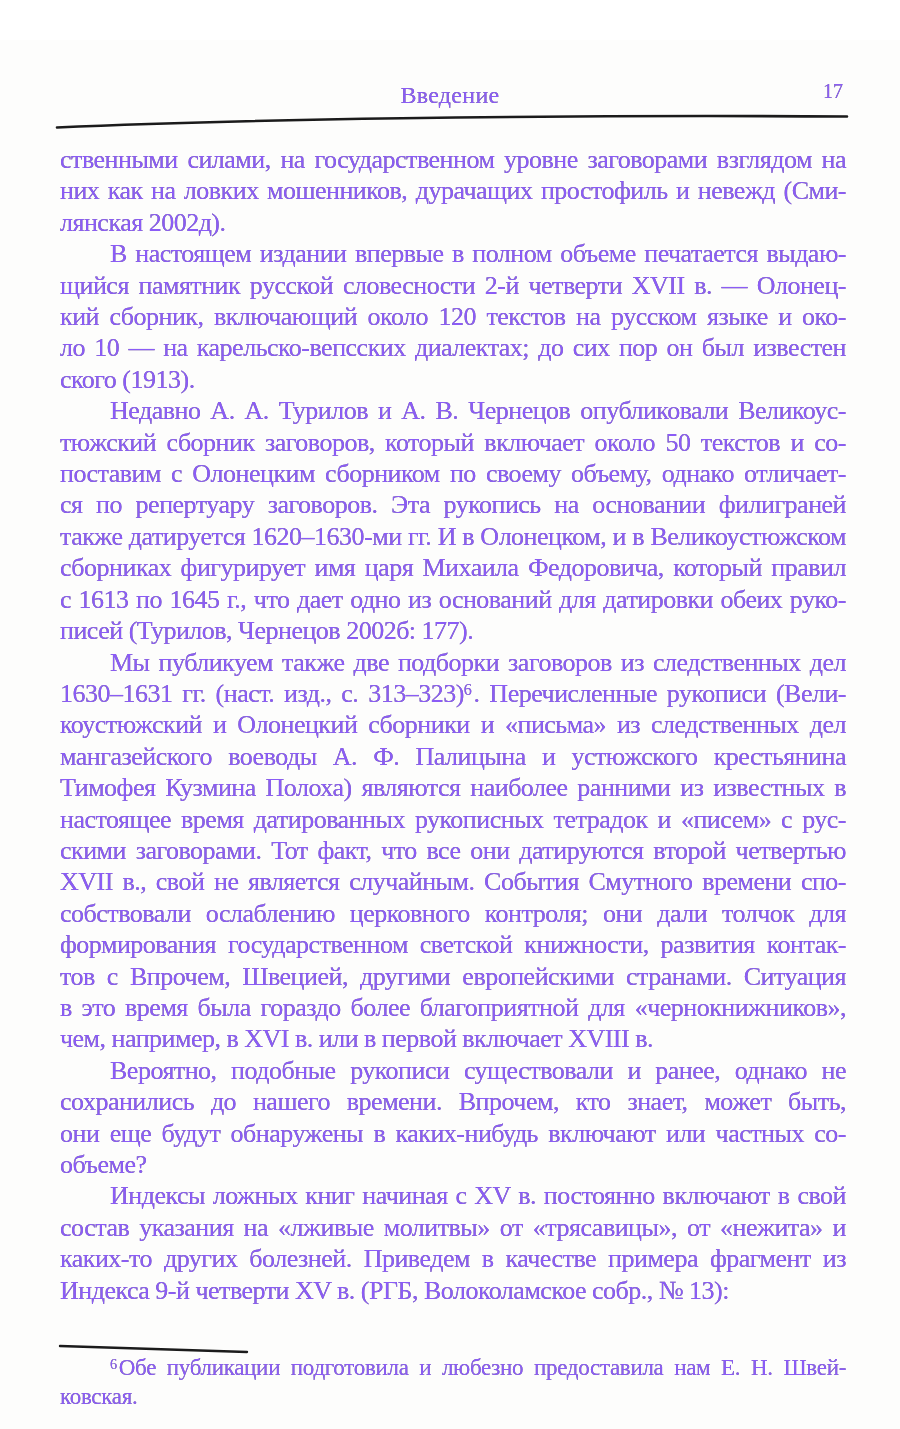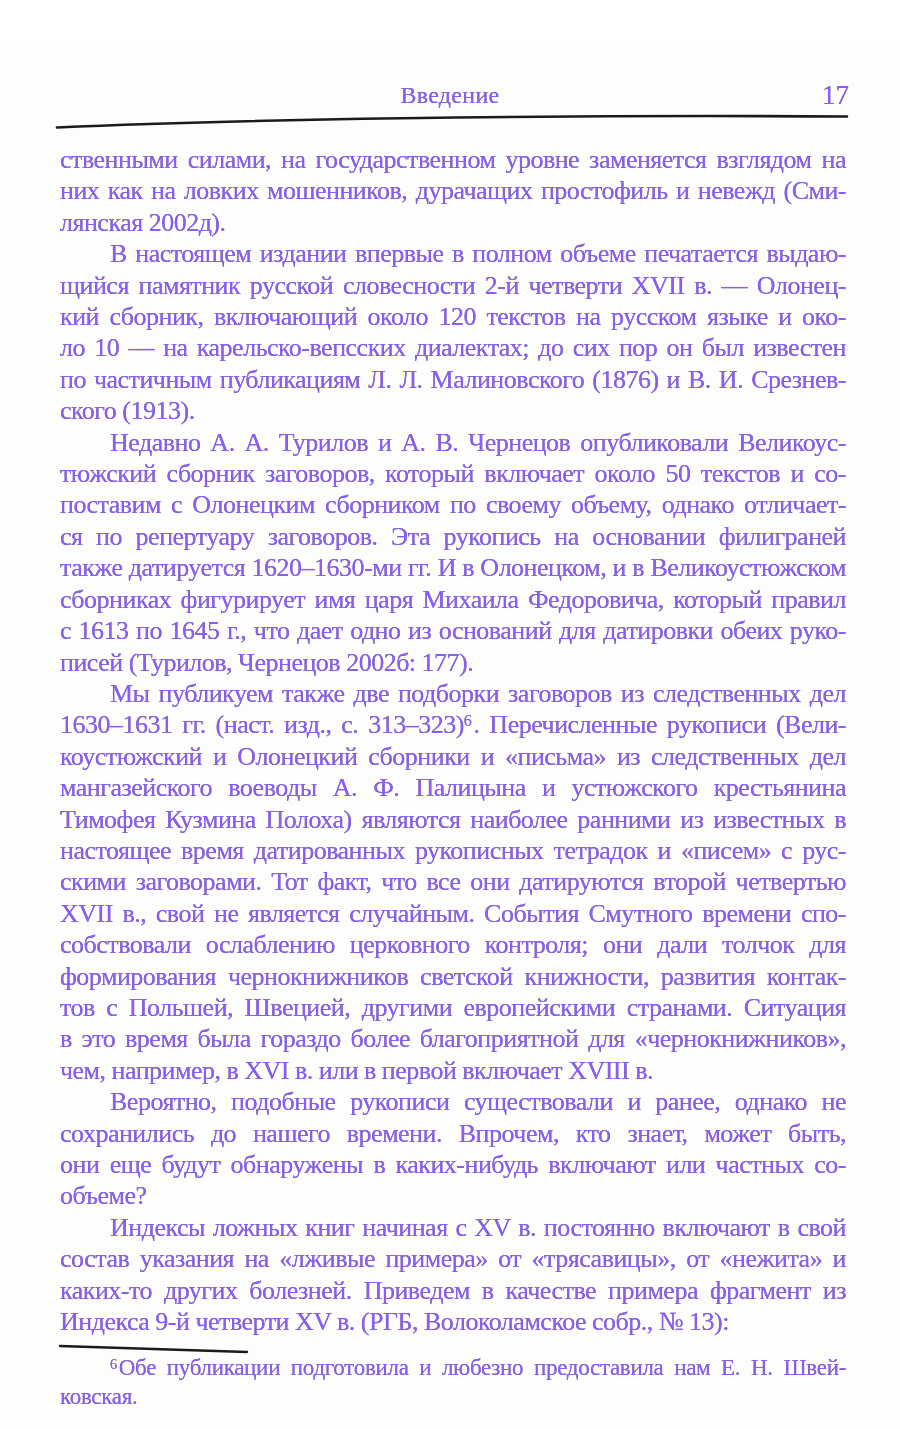"17" .page-num { font-size: 27px -> 20px; right: 51px -> 57px }
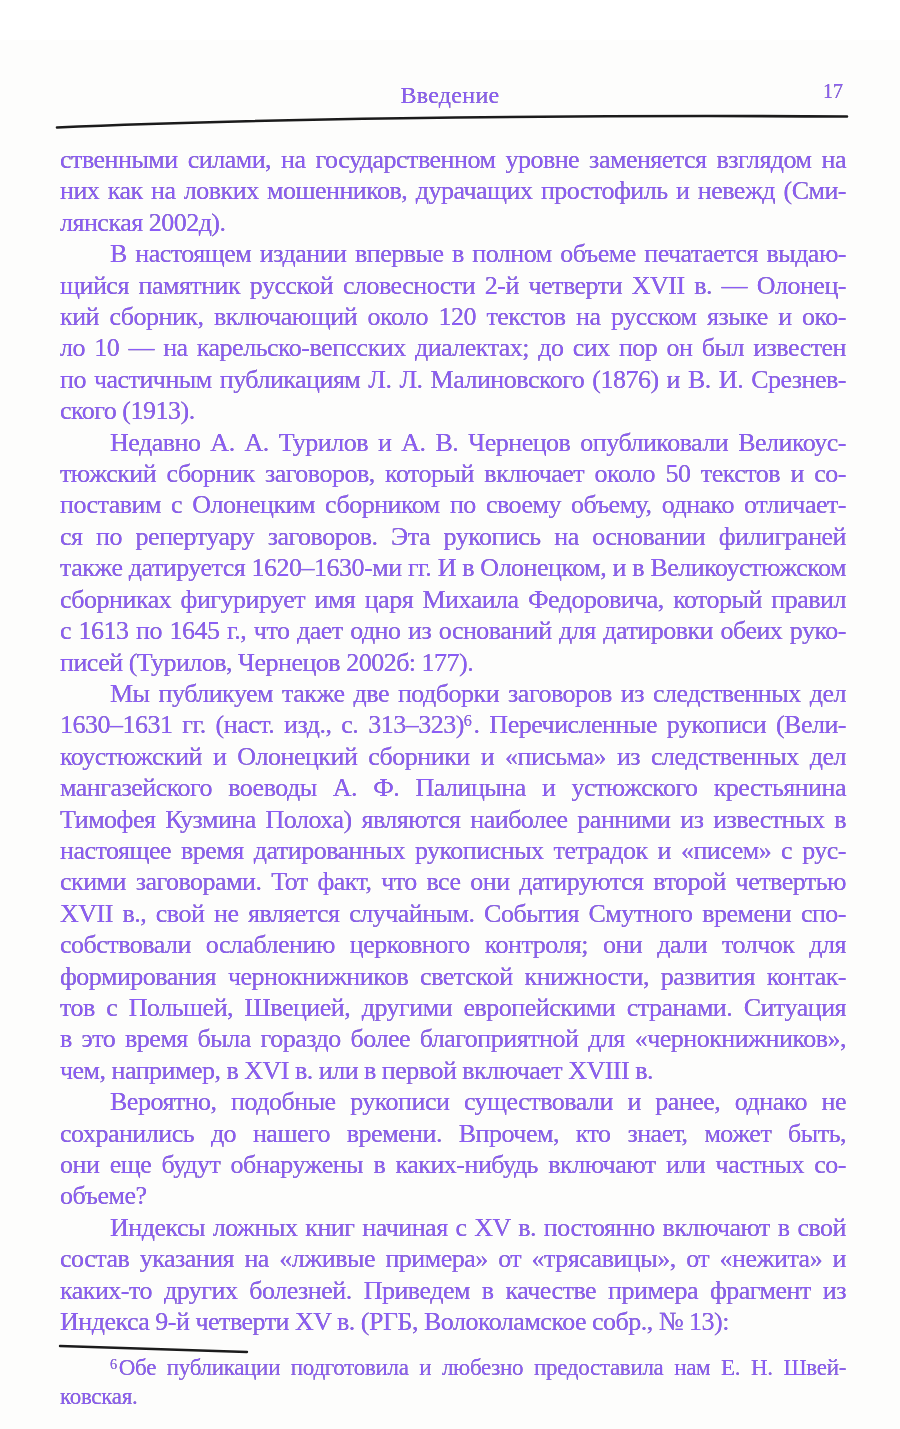"ственными силами, на государственном" div.line { text: заменяется -> заговорами }
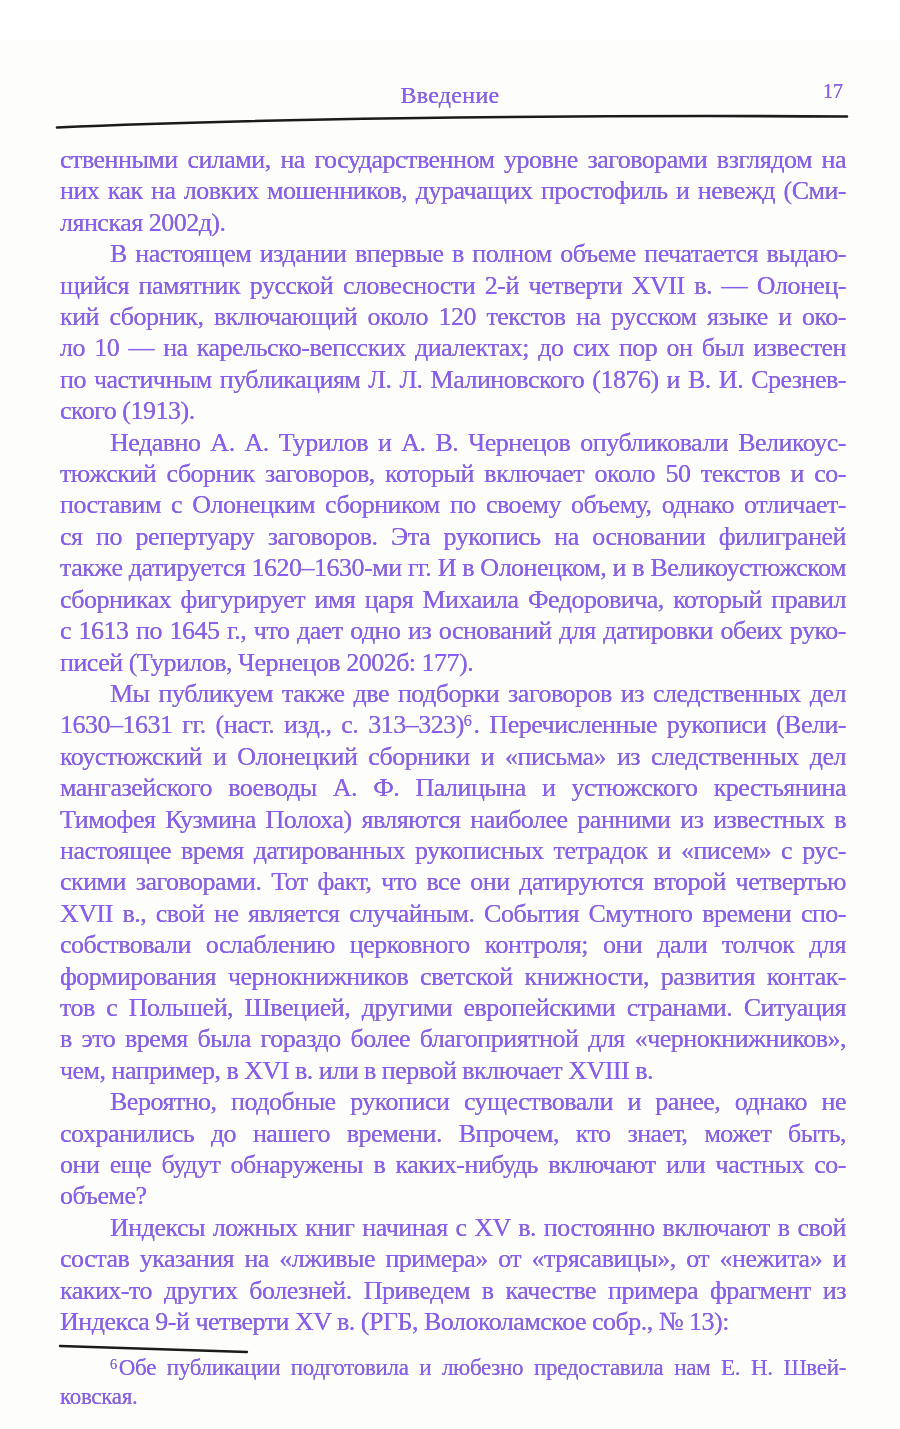"по частичным публикациям Л. Л." div.line { html: <div>по частичным публикациям Л. Л. Малиновского (1876) и В. И. Срезнев-</div> -> none }
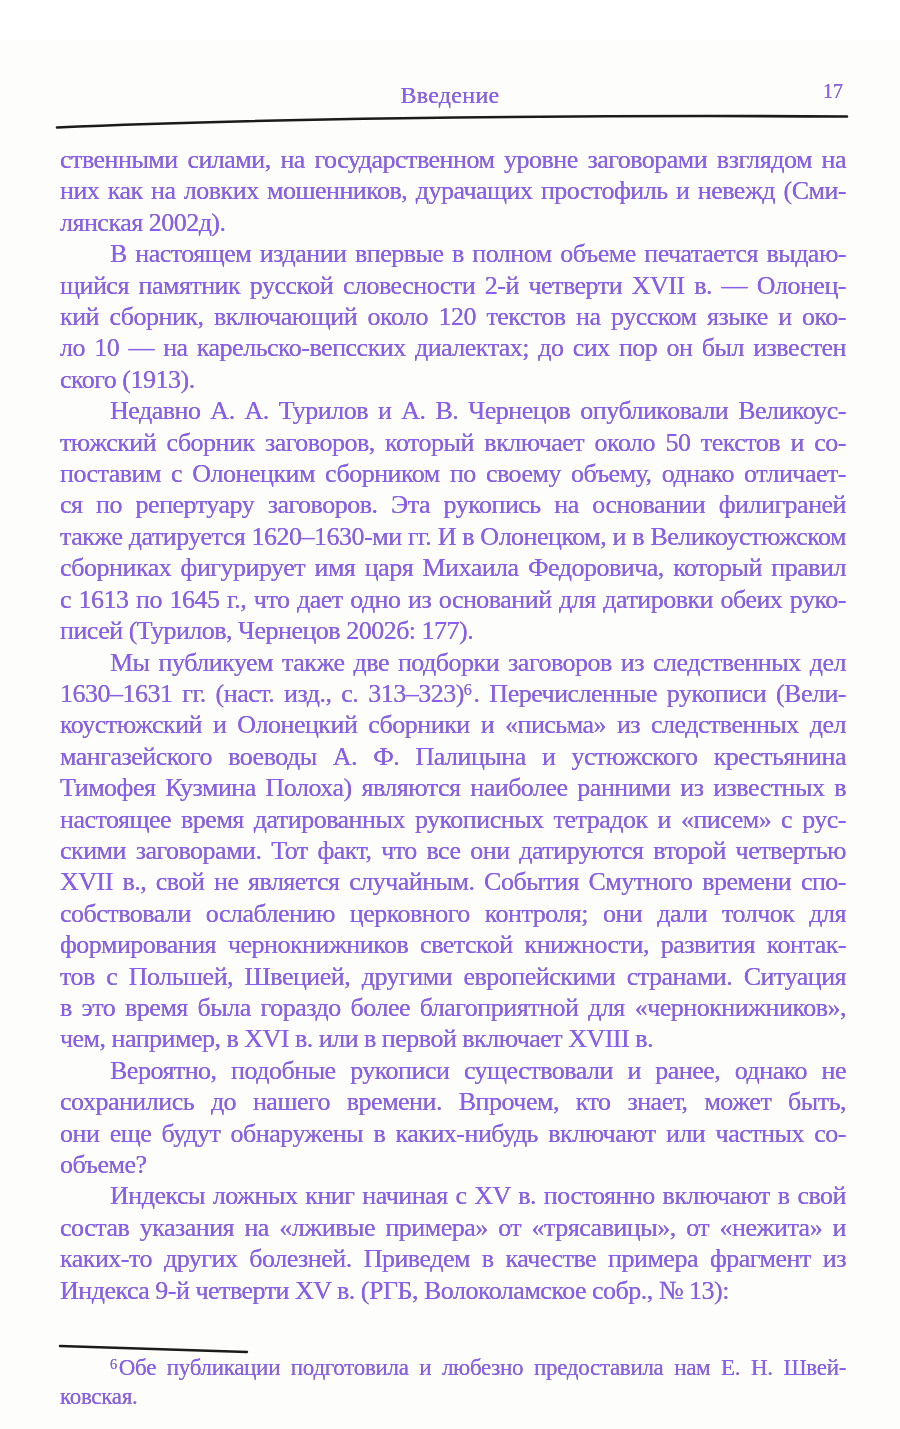"формирования чернокнижников светской" div.line { text: чернокнижников -> государственном }
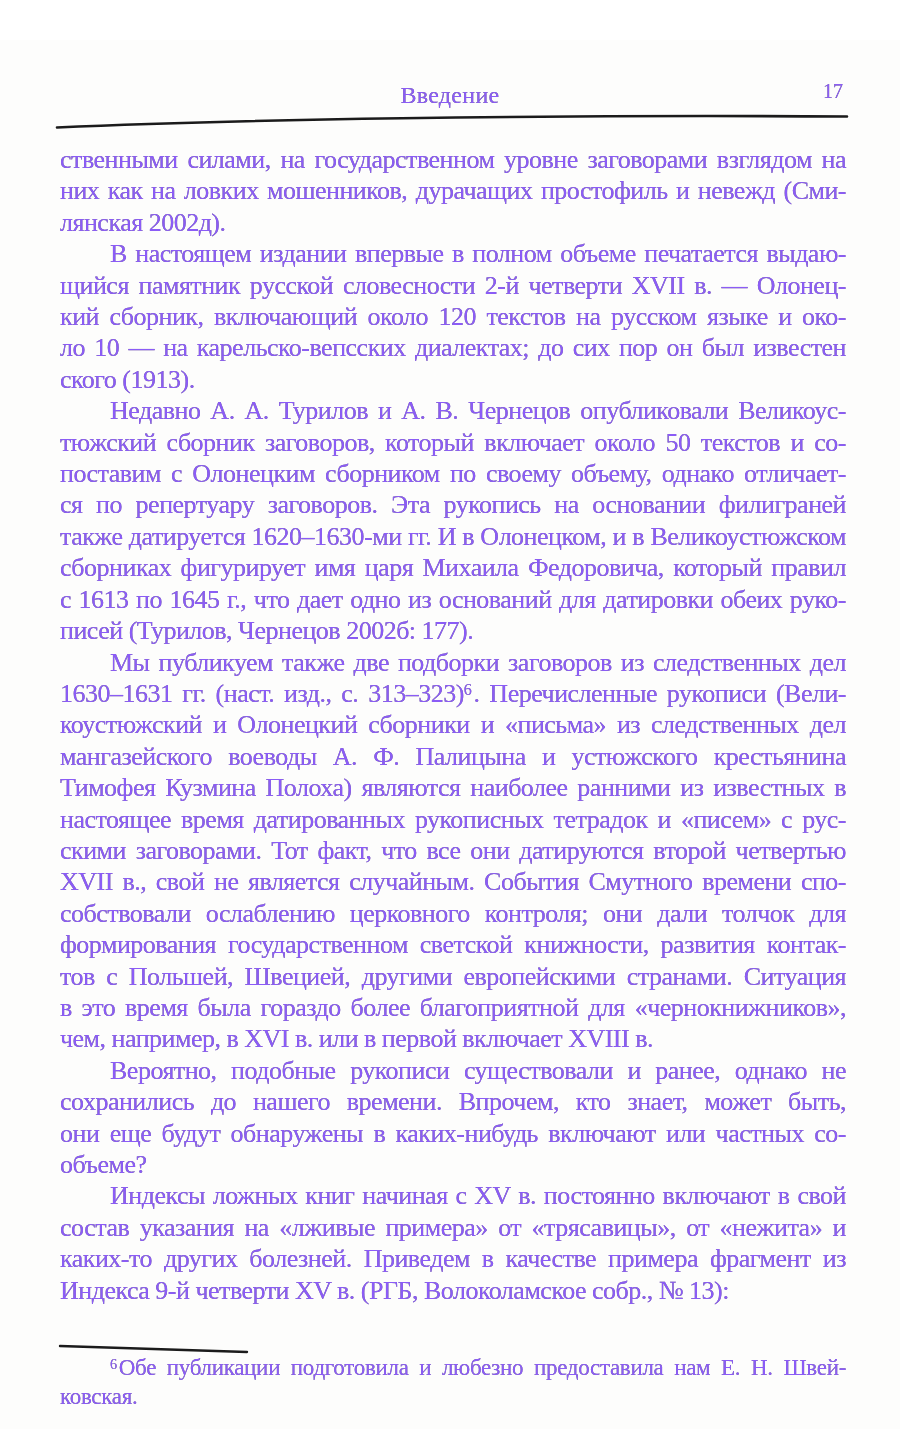"тов с Польшей, Швецией, другими" div.line { text: Польшей -> Впрочем }
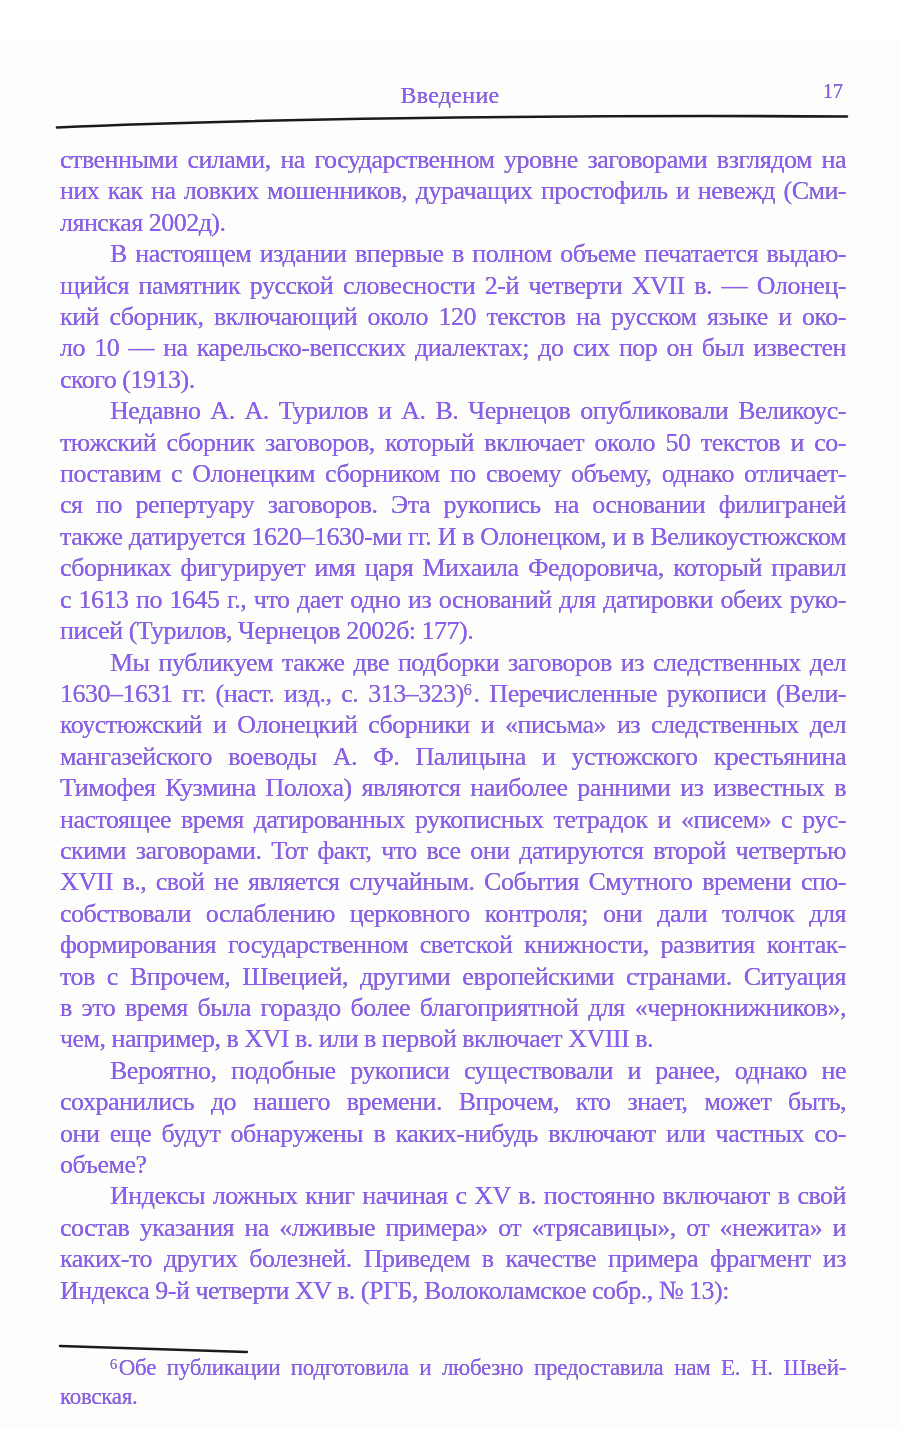"состав указания на «лживые примера»" div.line { text: примера -> молитвы }
